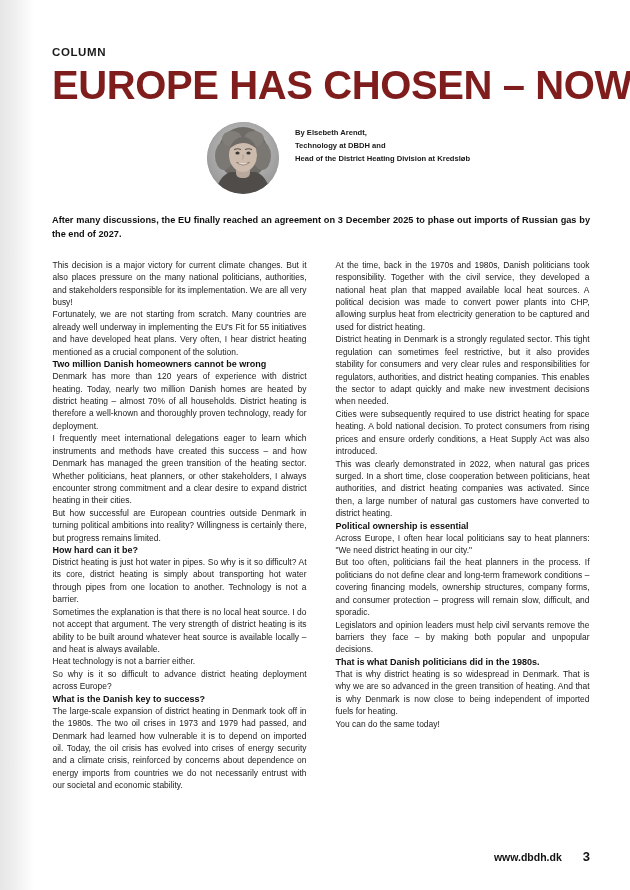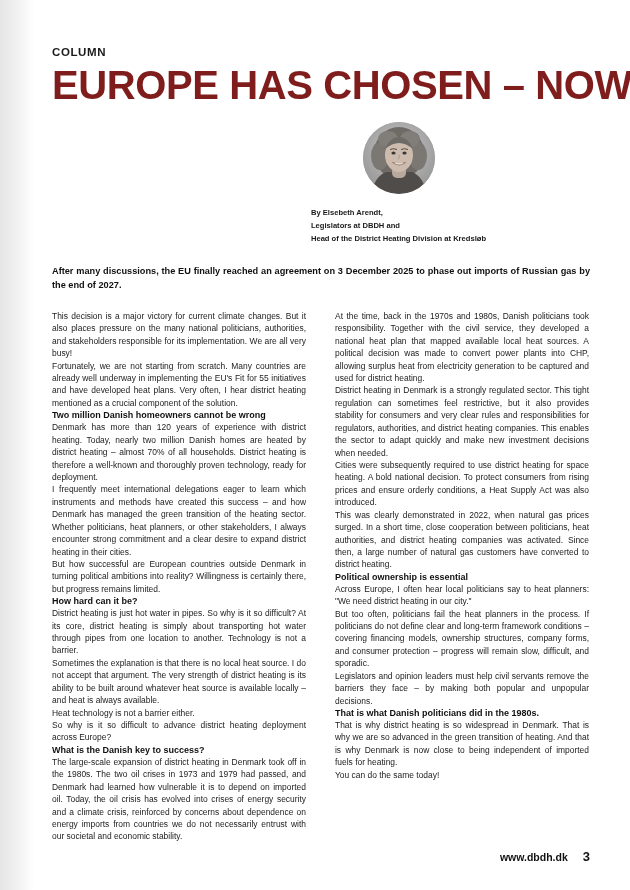"By Elsebeth Arendt," .byline-block { align-items: center -> none; flex-direction: column -> none; gap: 8px -> 16px }
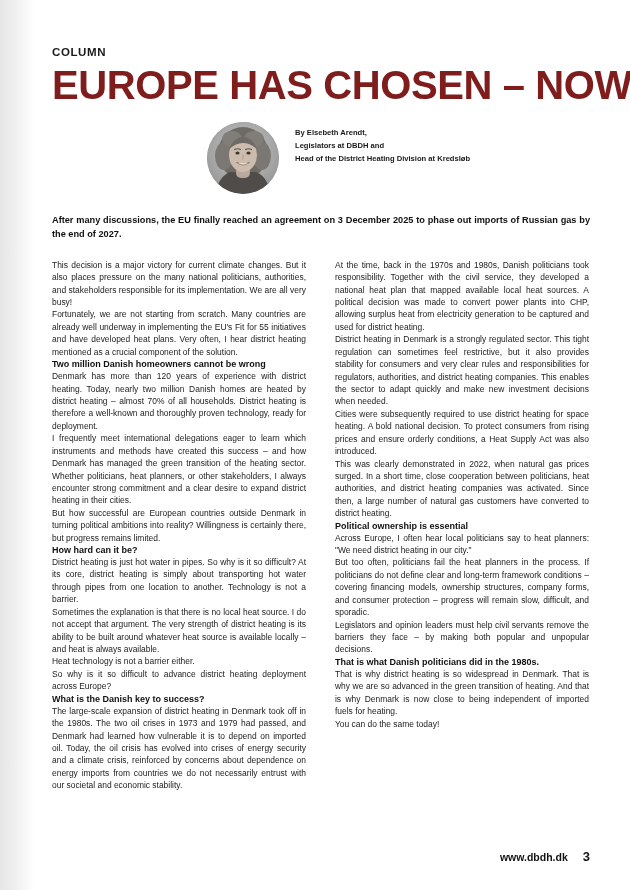"Legislators at DBDH and" div { text: Legislators -> Technology }
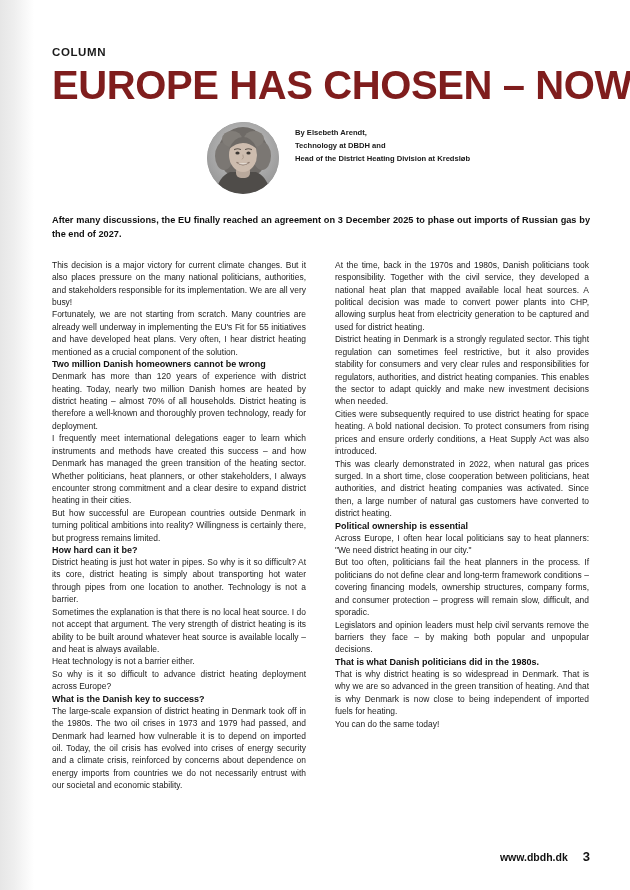"This decision is a major" .columns { justify-content: none -> center }
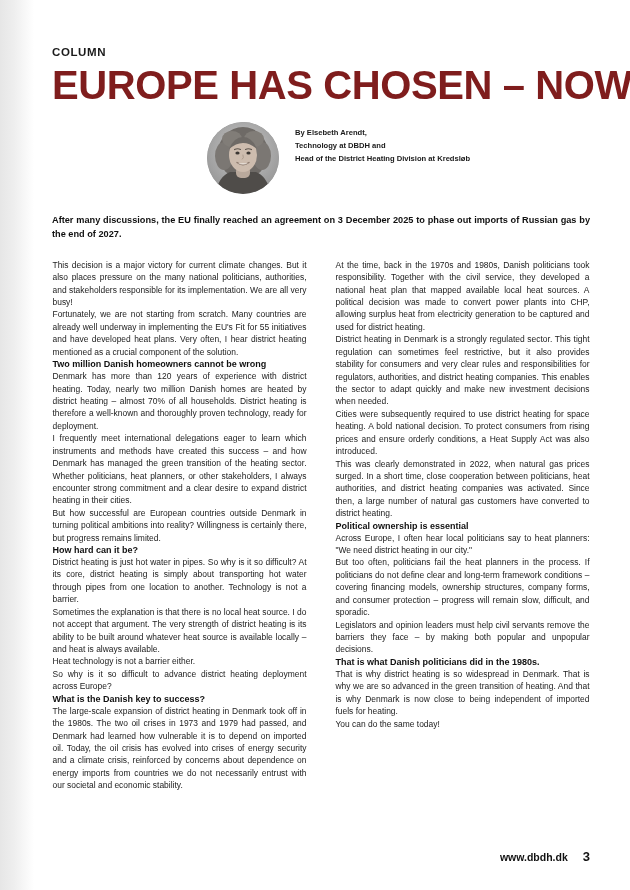"www.dbdh.dk" .footer { gap: 15px -> 21px }
